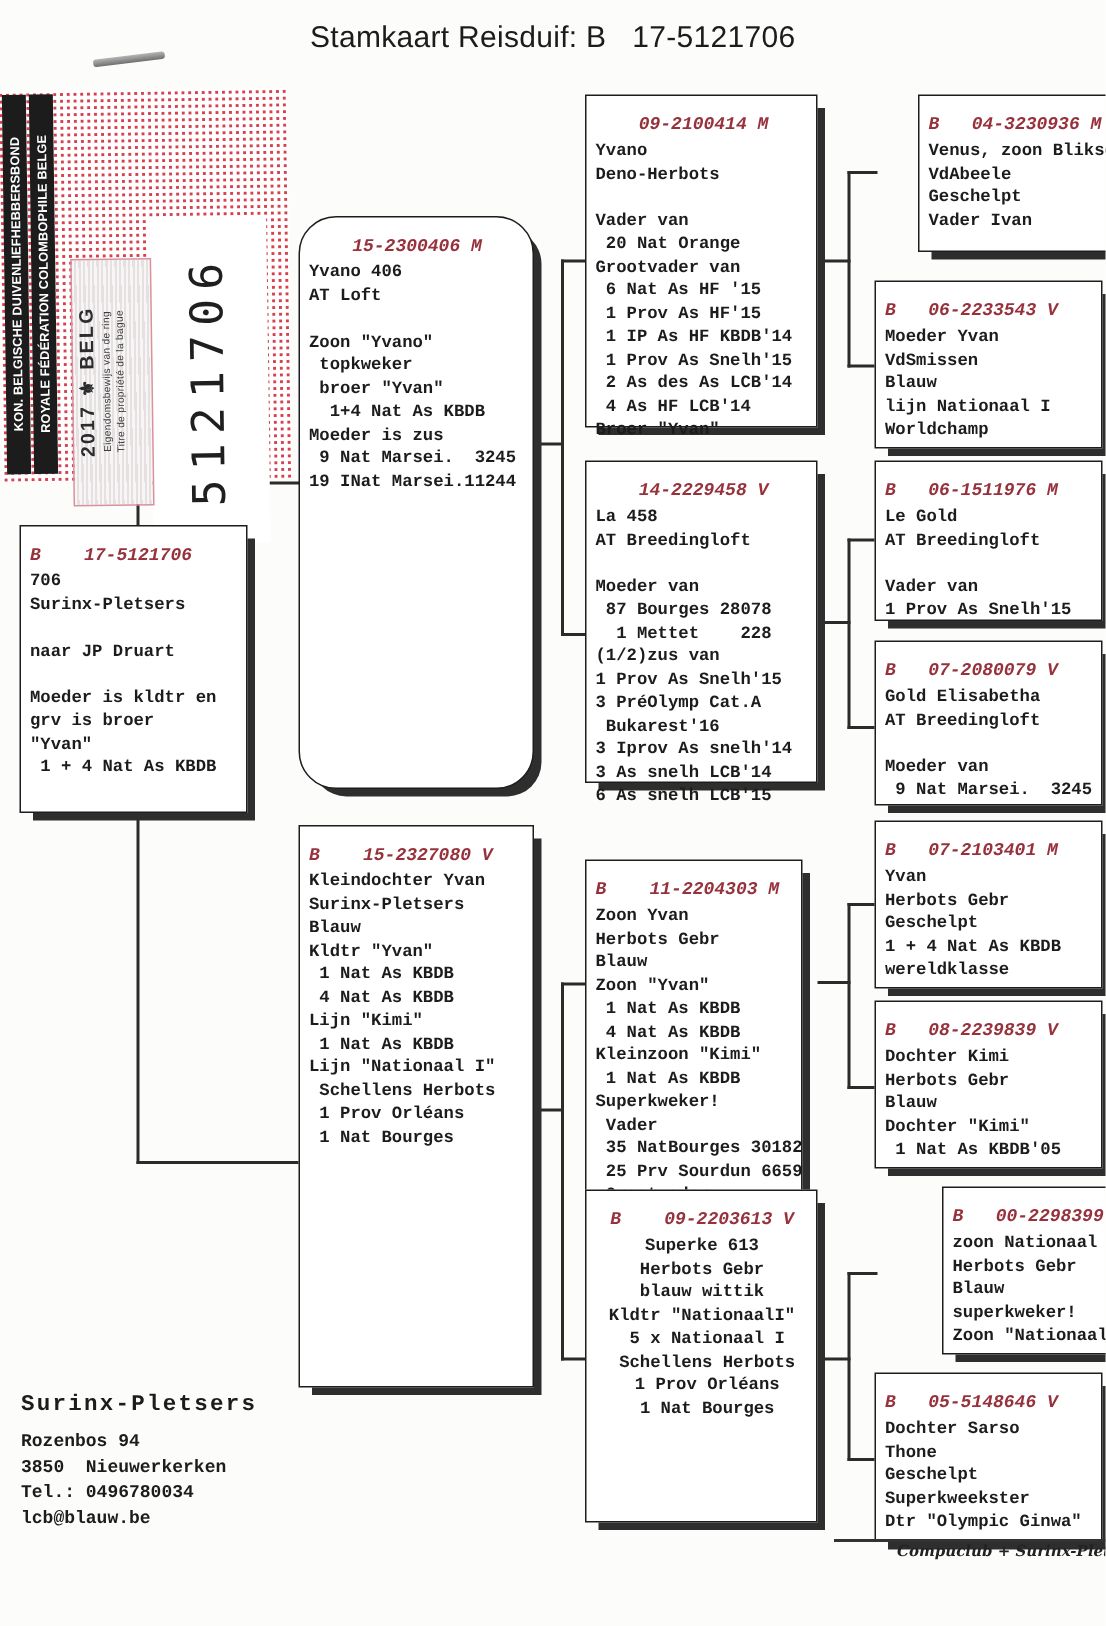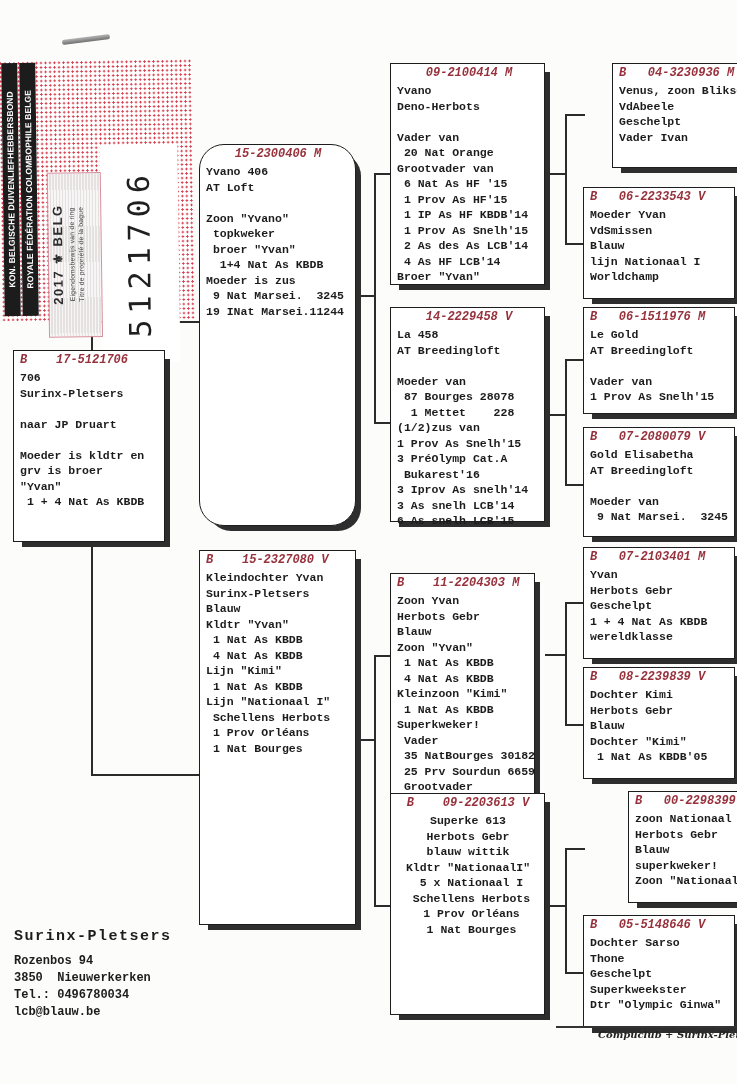"Stamkaart Reisduif: B 17-5121706" div { html: none -> <div>Stamkaart Reisduif: B 17-5121706</div> }
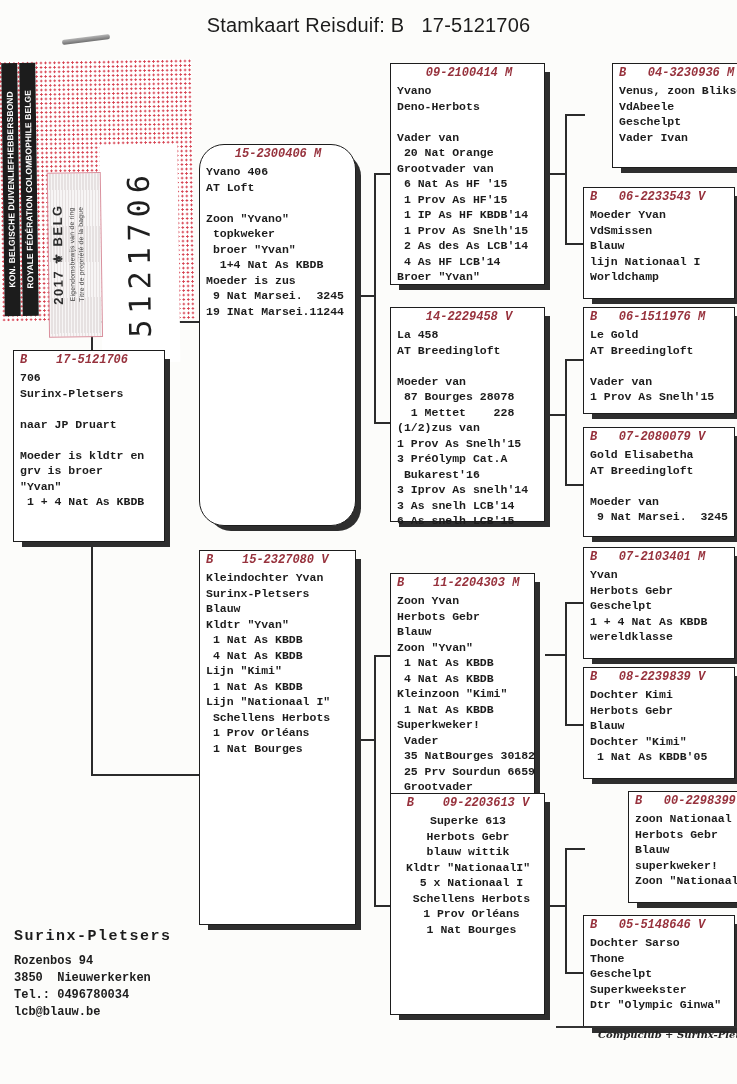"09-2100414 M" .pbox { padding: 1px 5px 0 6px -> 11px 5px 0 6px }
